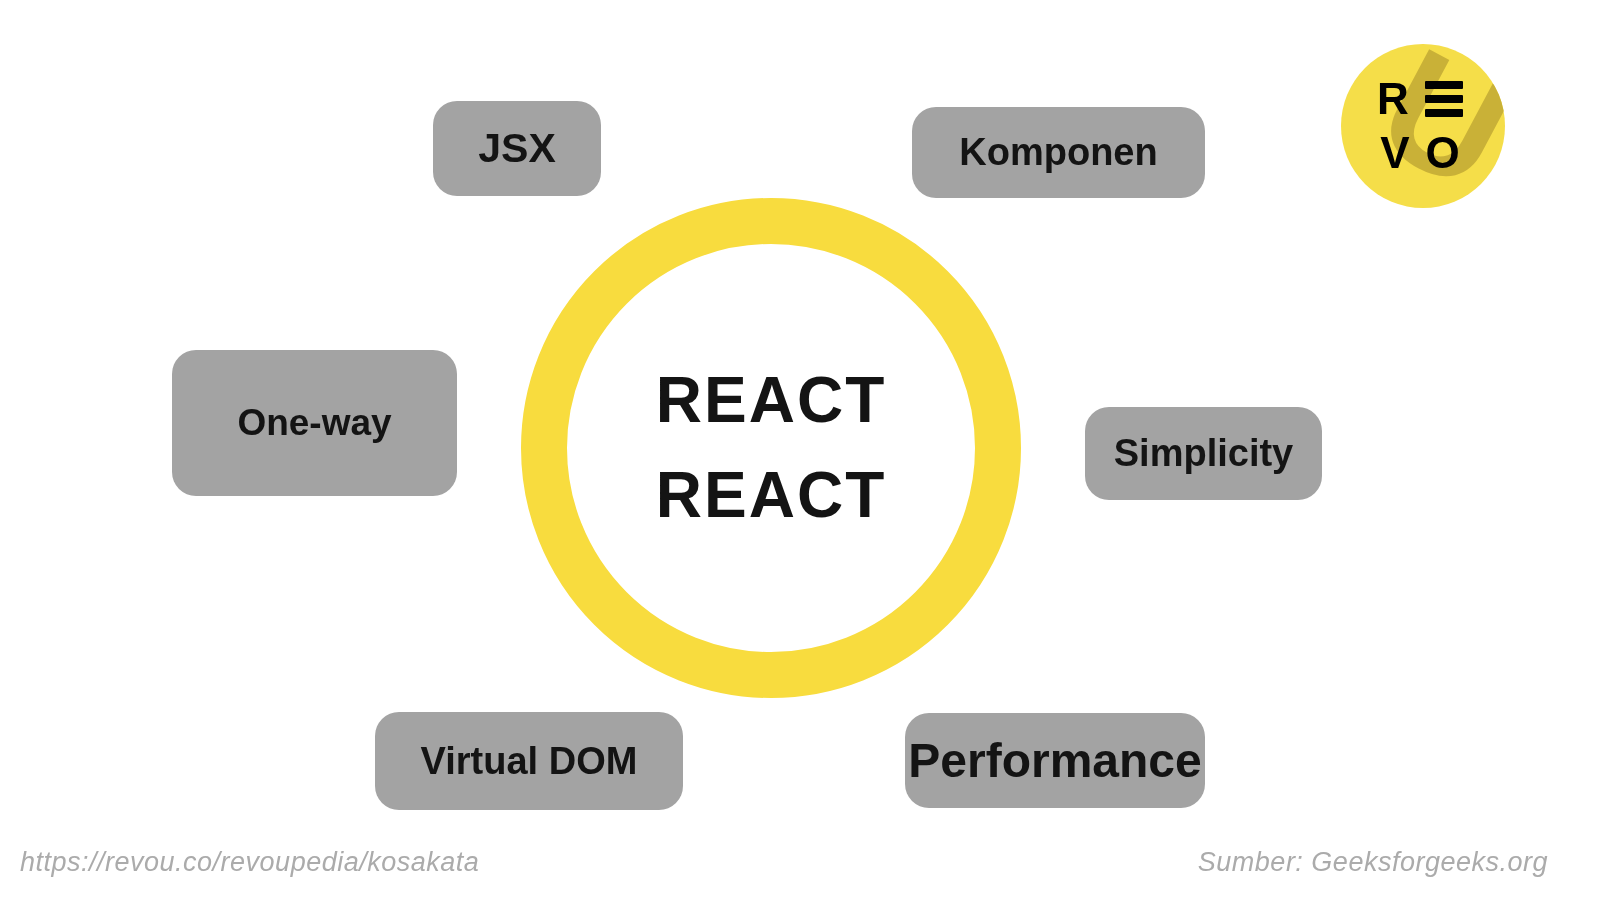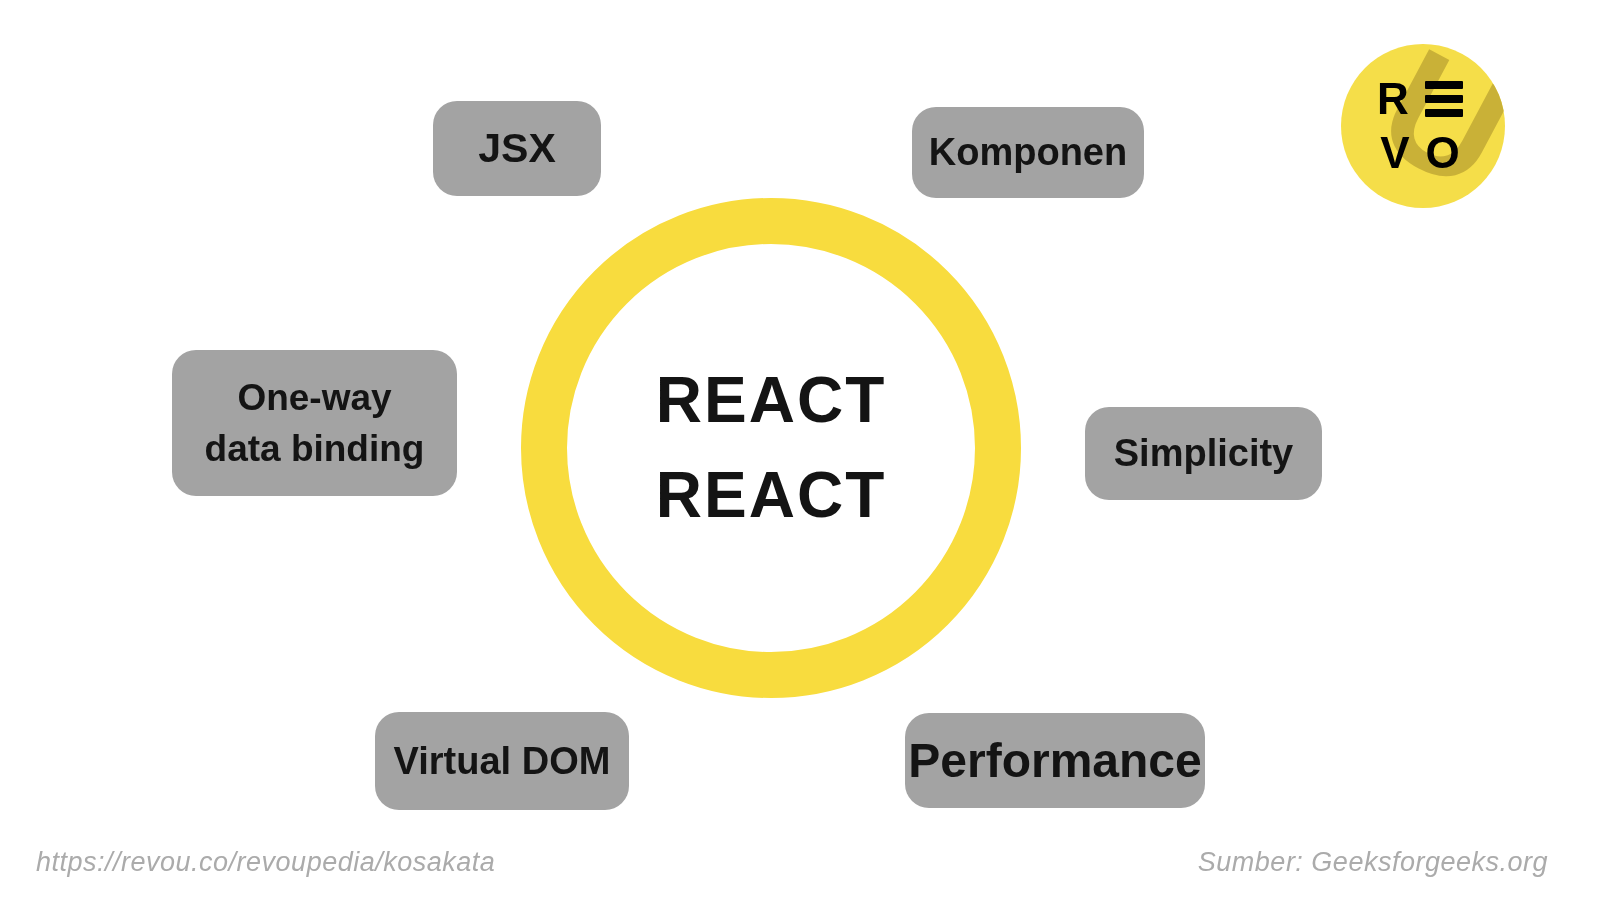"Komponen" .box-komponen { width: 232px -> 293px }
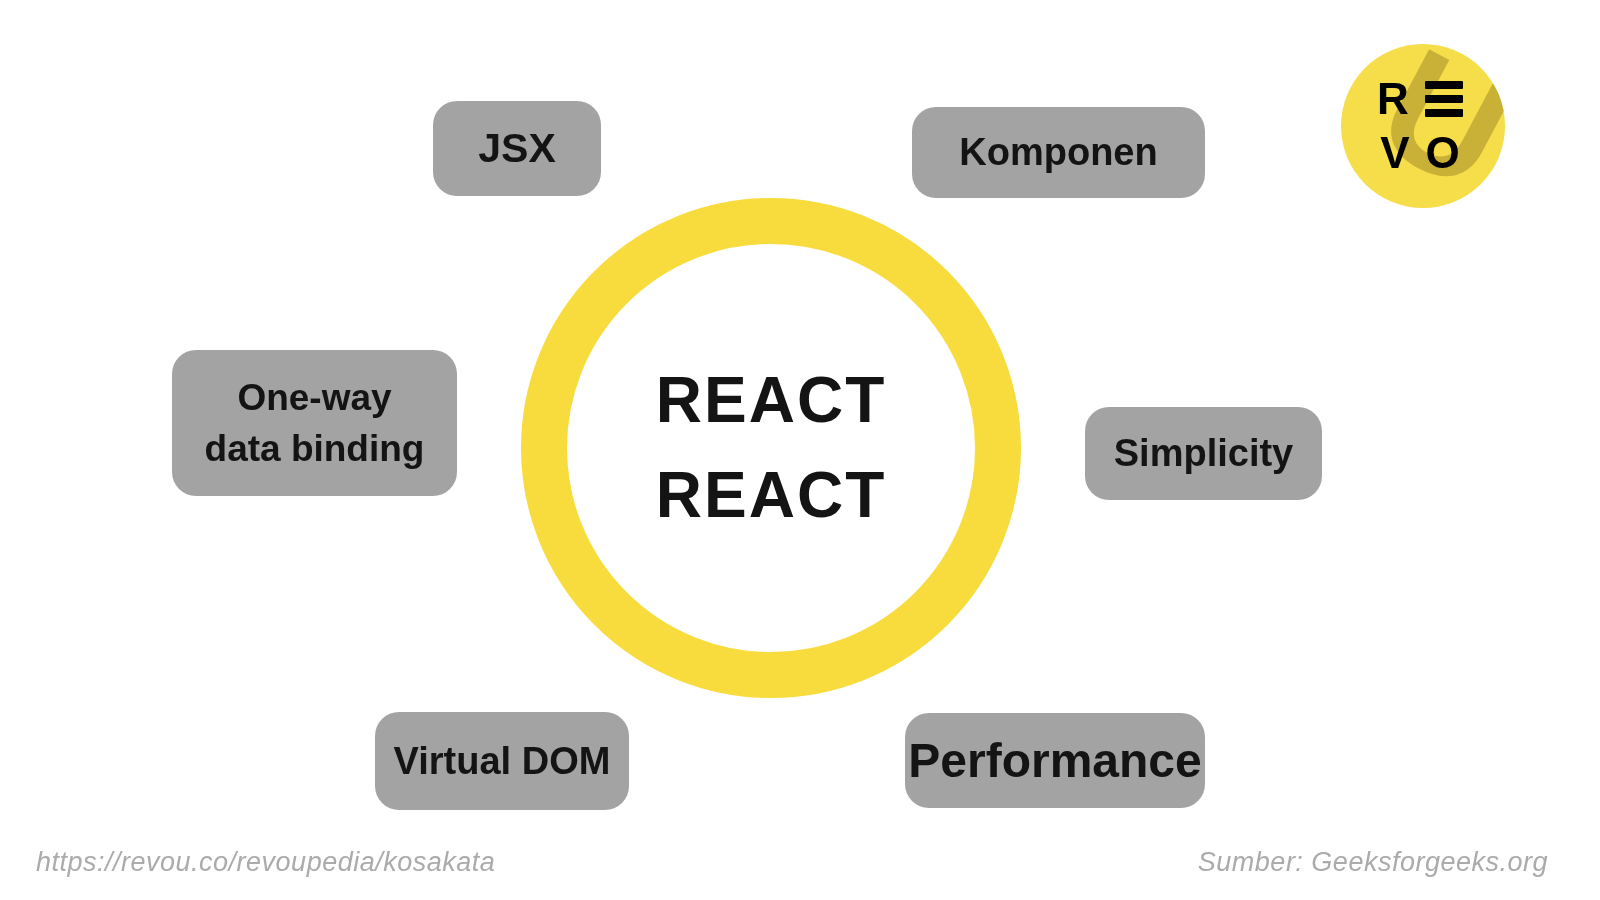"data binding" span { html: <span>data binding</span> -> none }
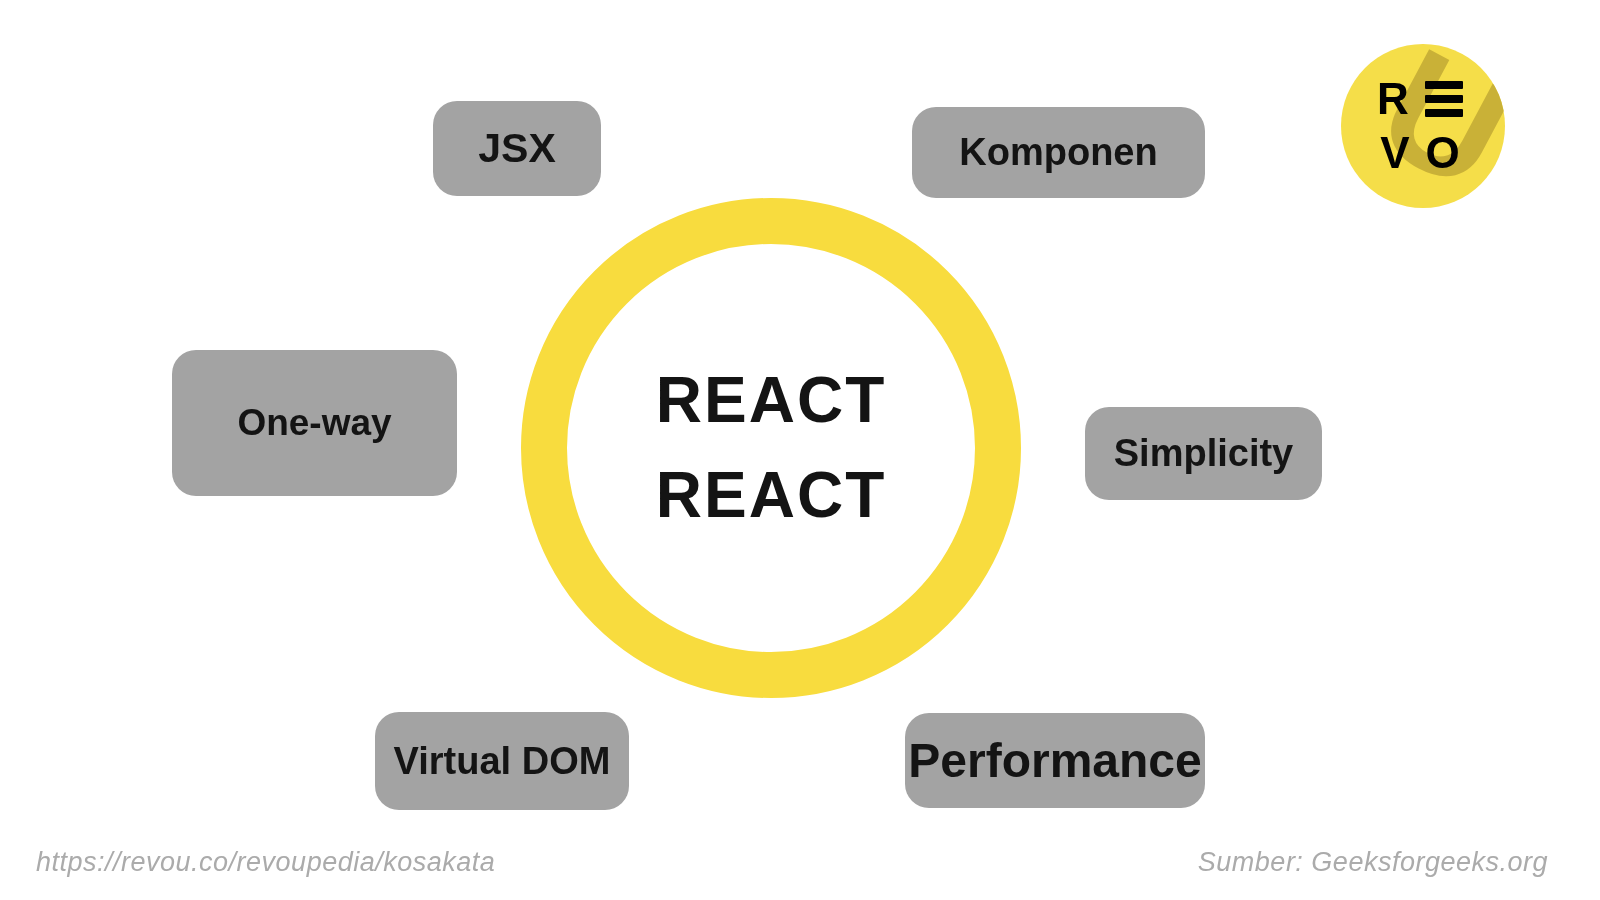"Virtual DOM" .box-virtualdom { width: 254px -> 308px }
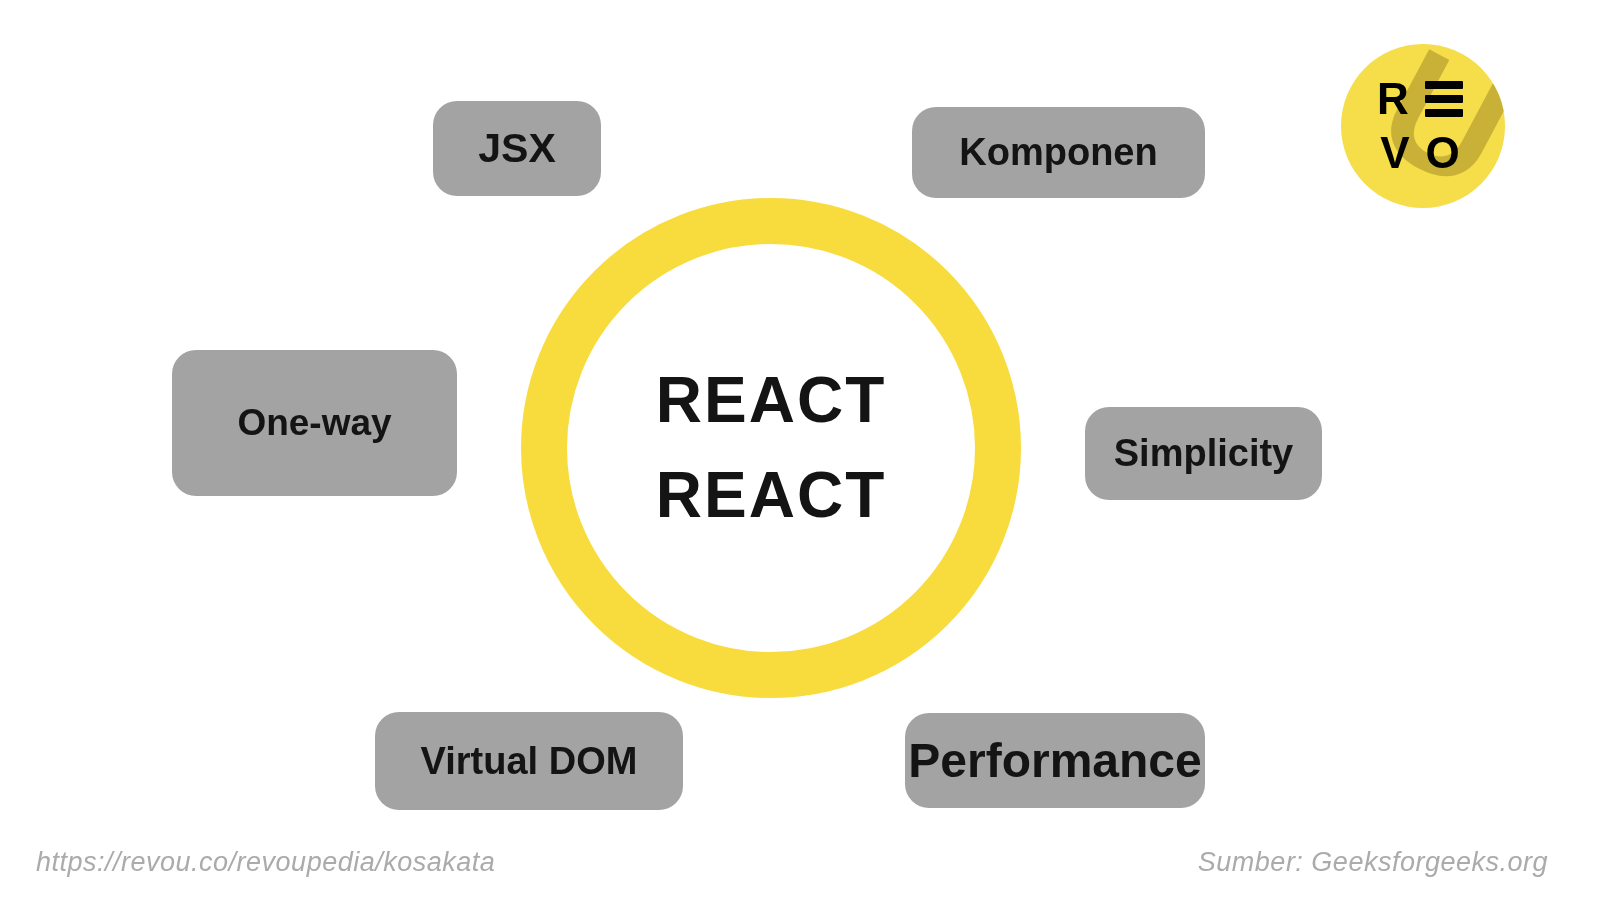"https://revou.co/revoupedia/kosakata" .footer-left { left: 36px -> 20px }
